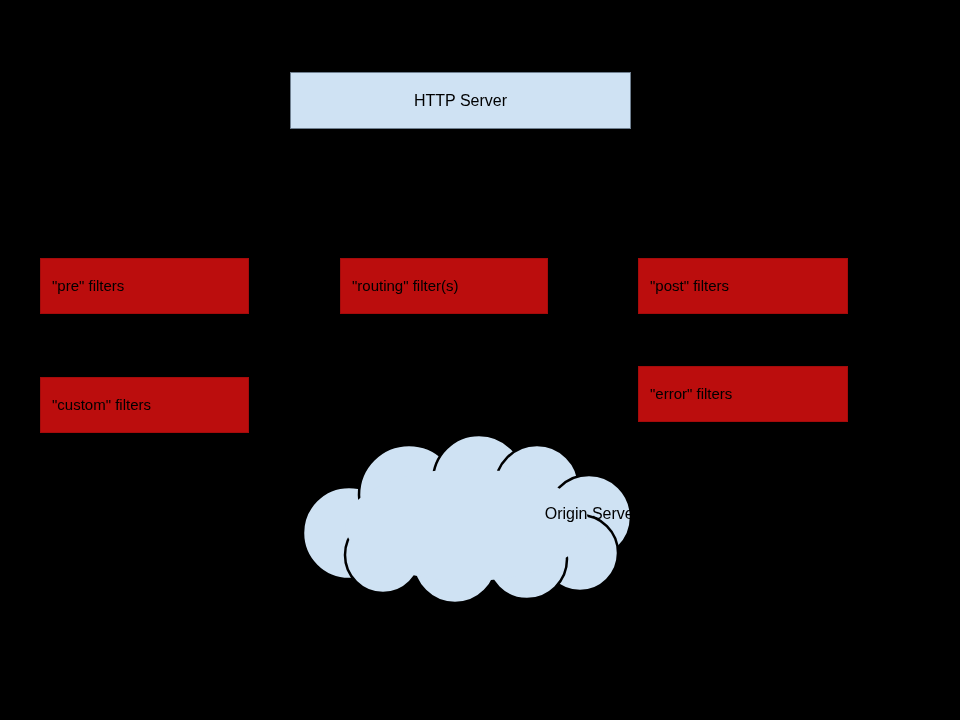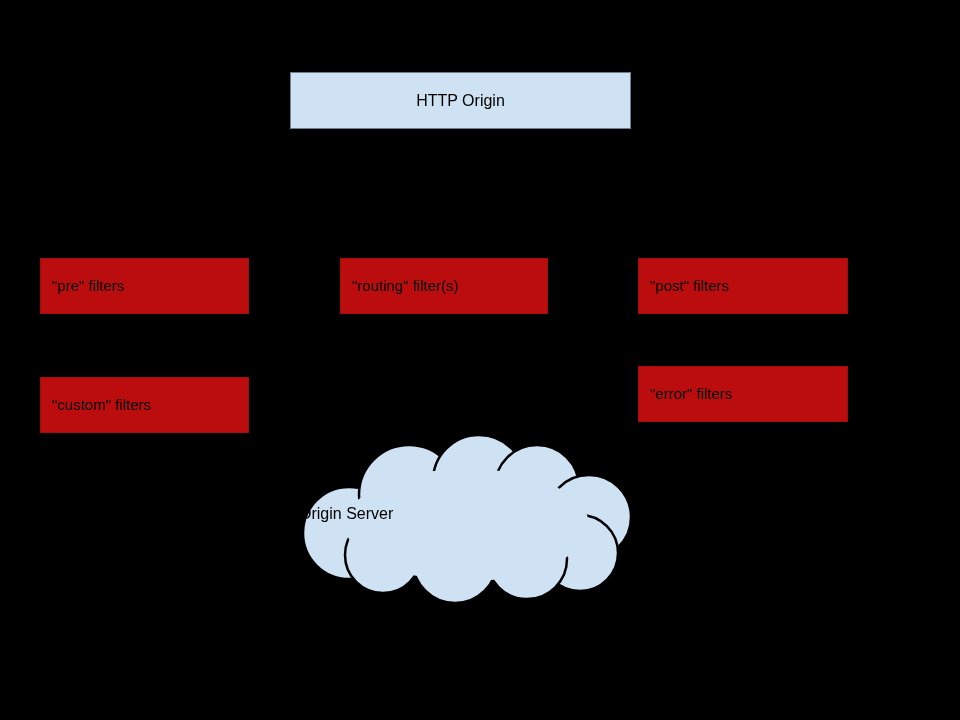"HTTP Origin" span { text: Origin -> Server }
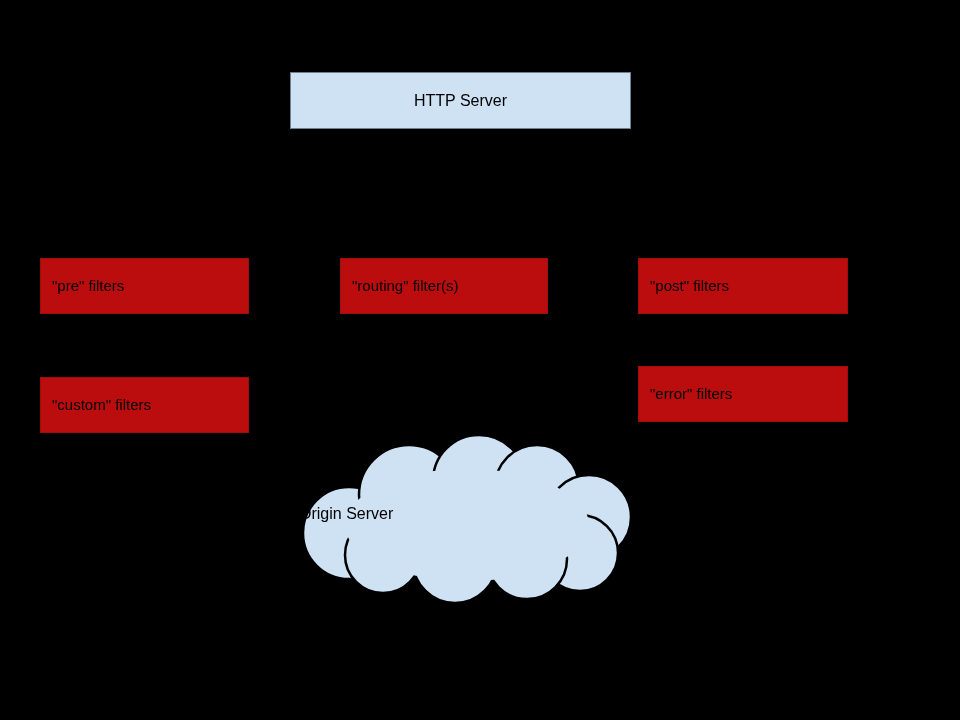"Origin Server" .cloud-label { left: 16px -> 4px; text-align: left -> right }
